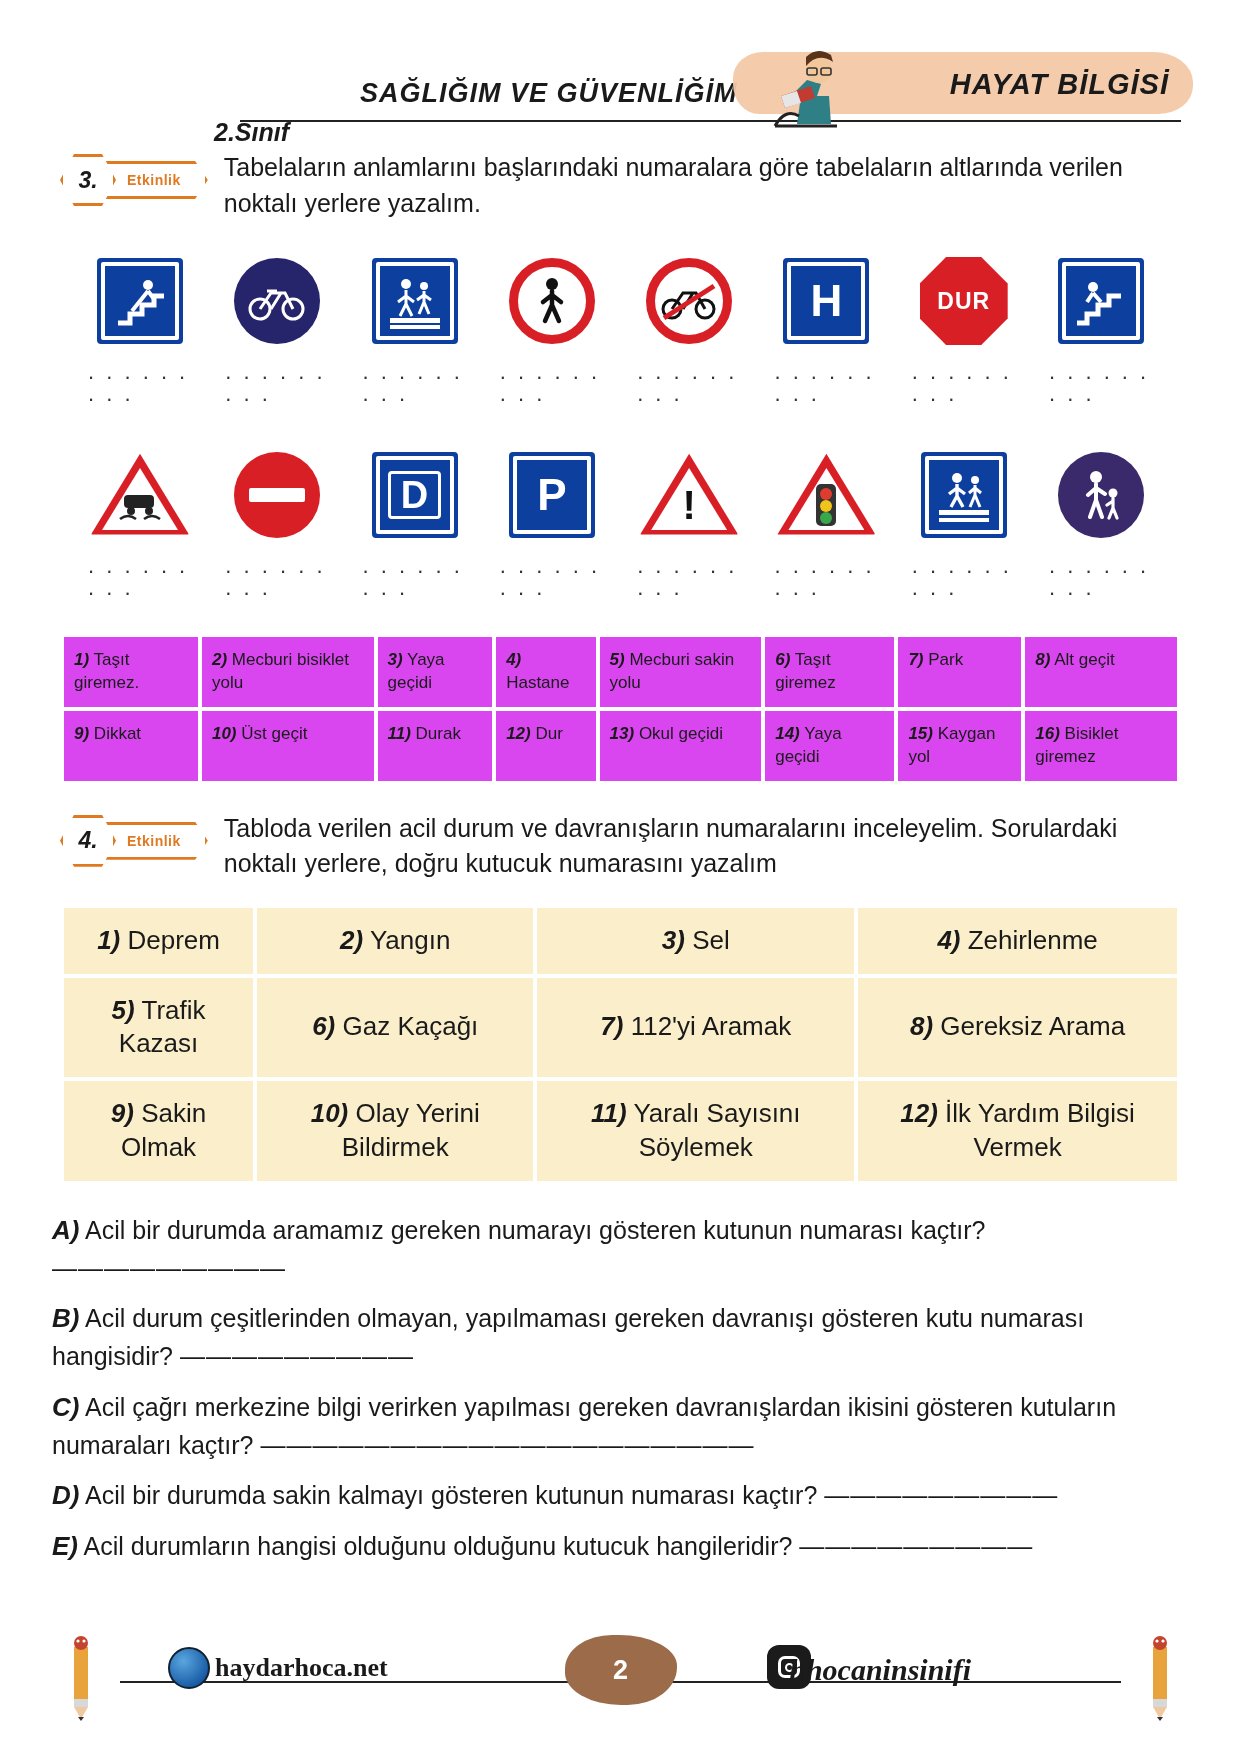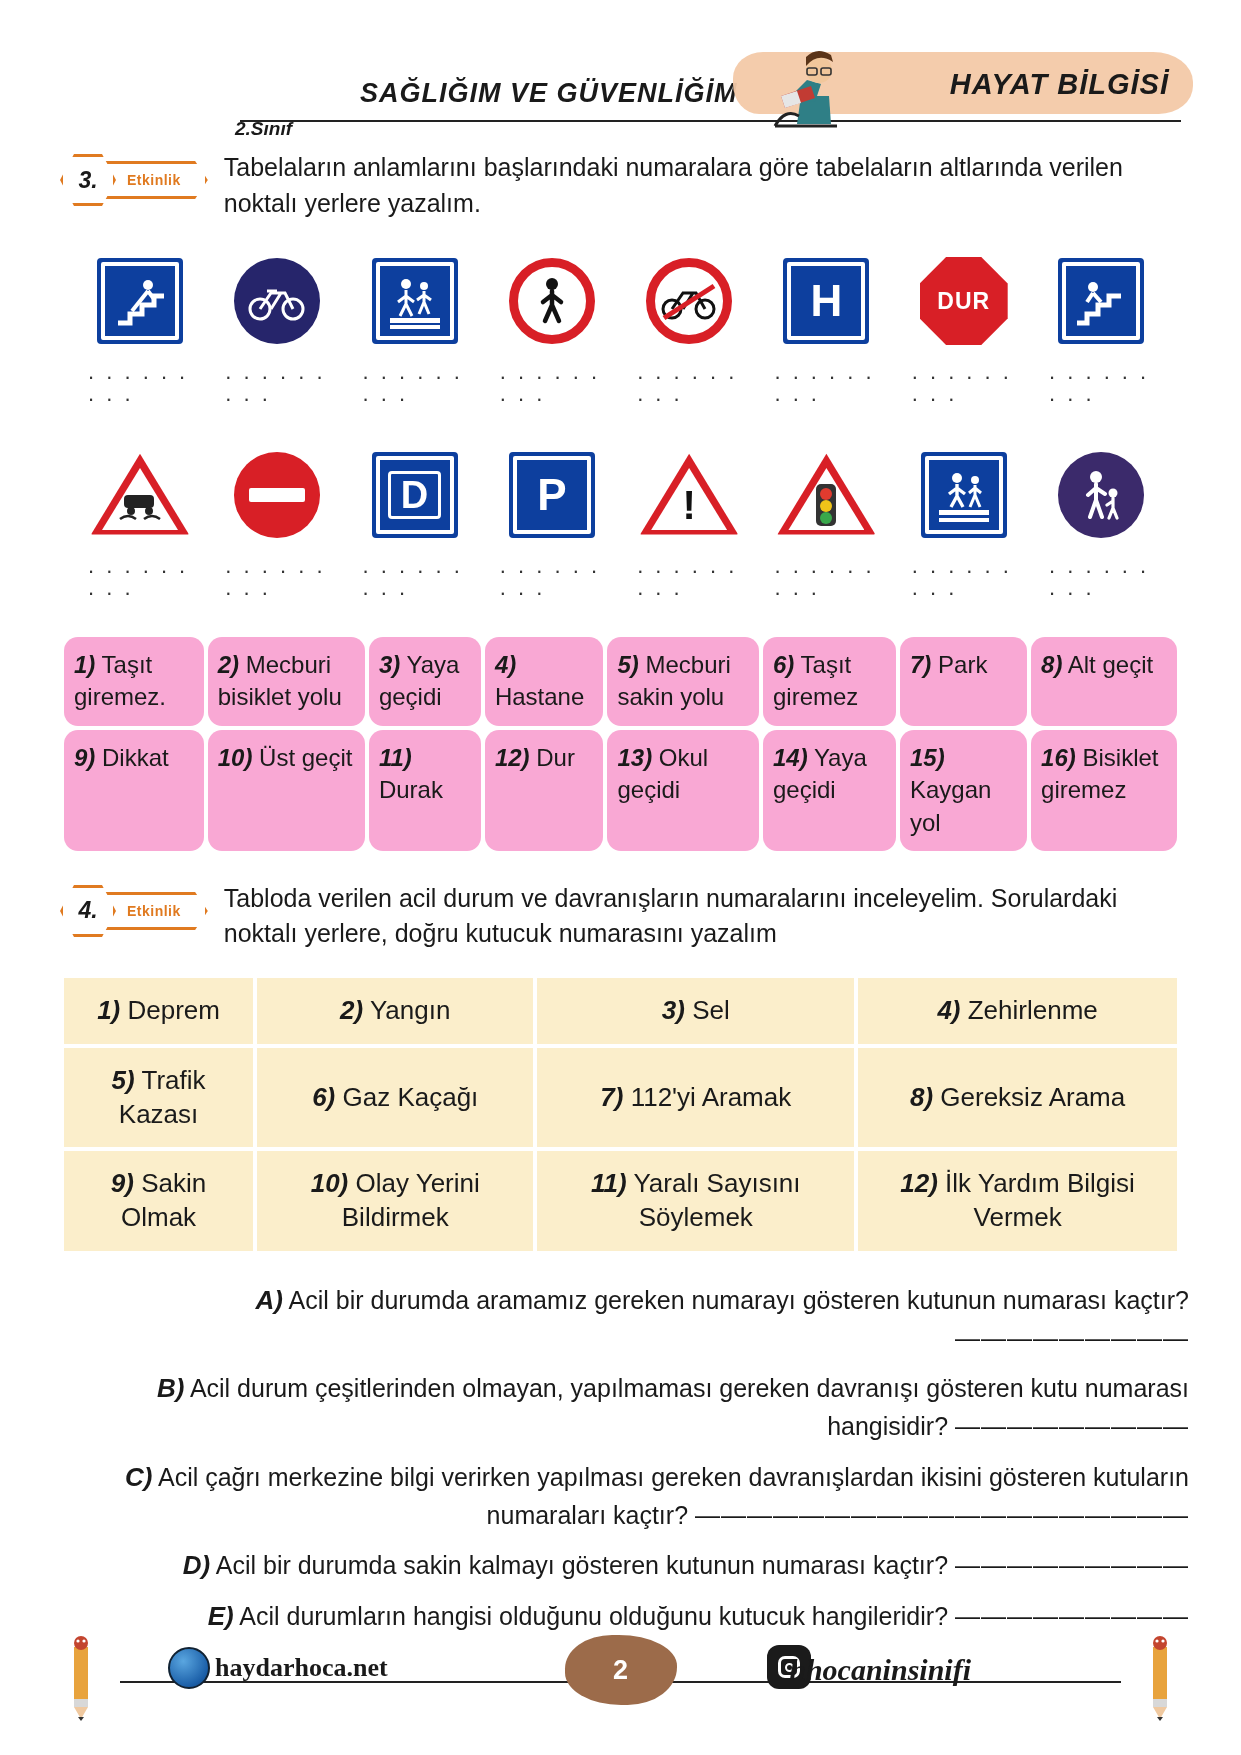"2.Sınıf" .header-grade { font-size: 19px -> 25px; left: 235px -> 214px }
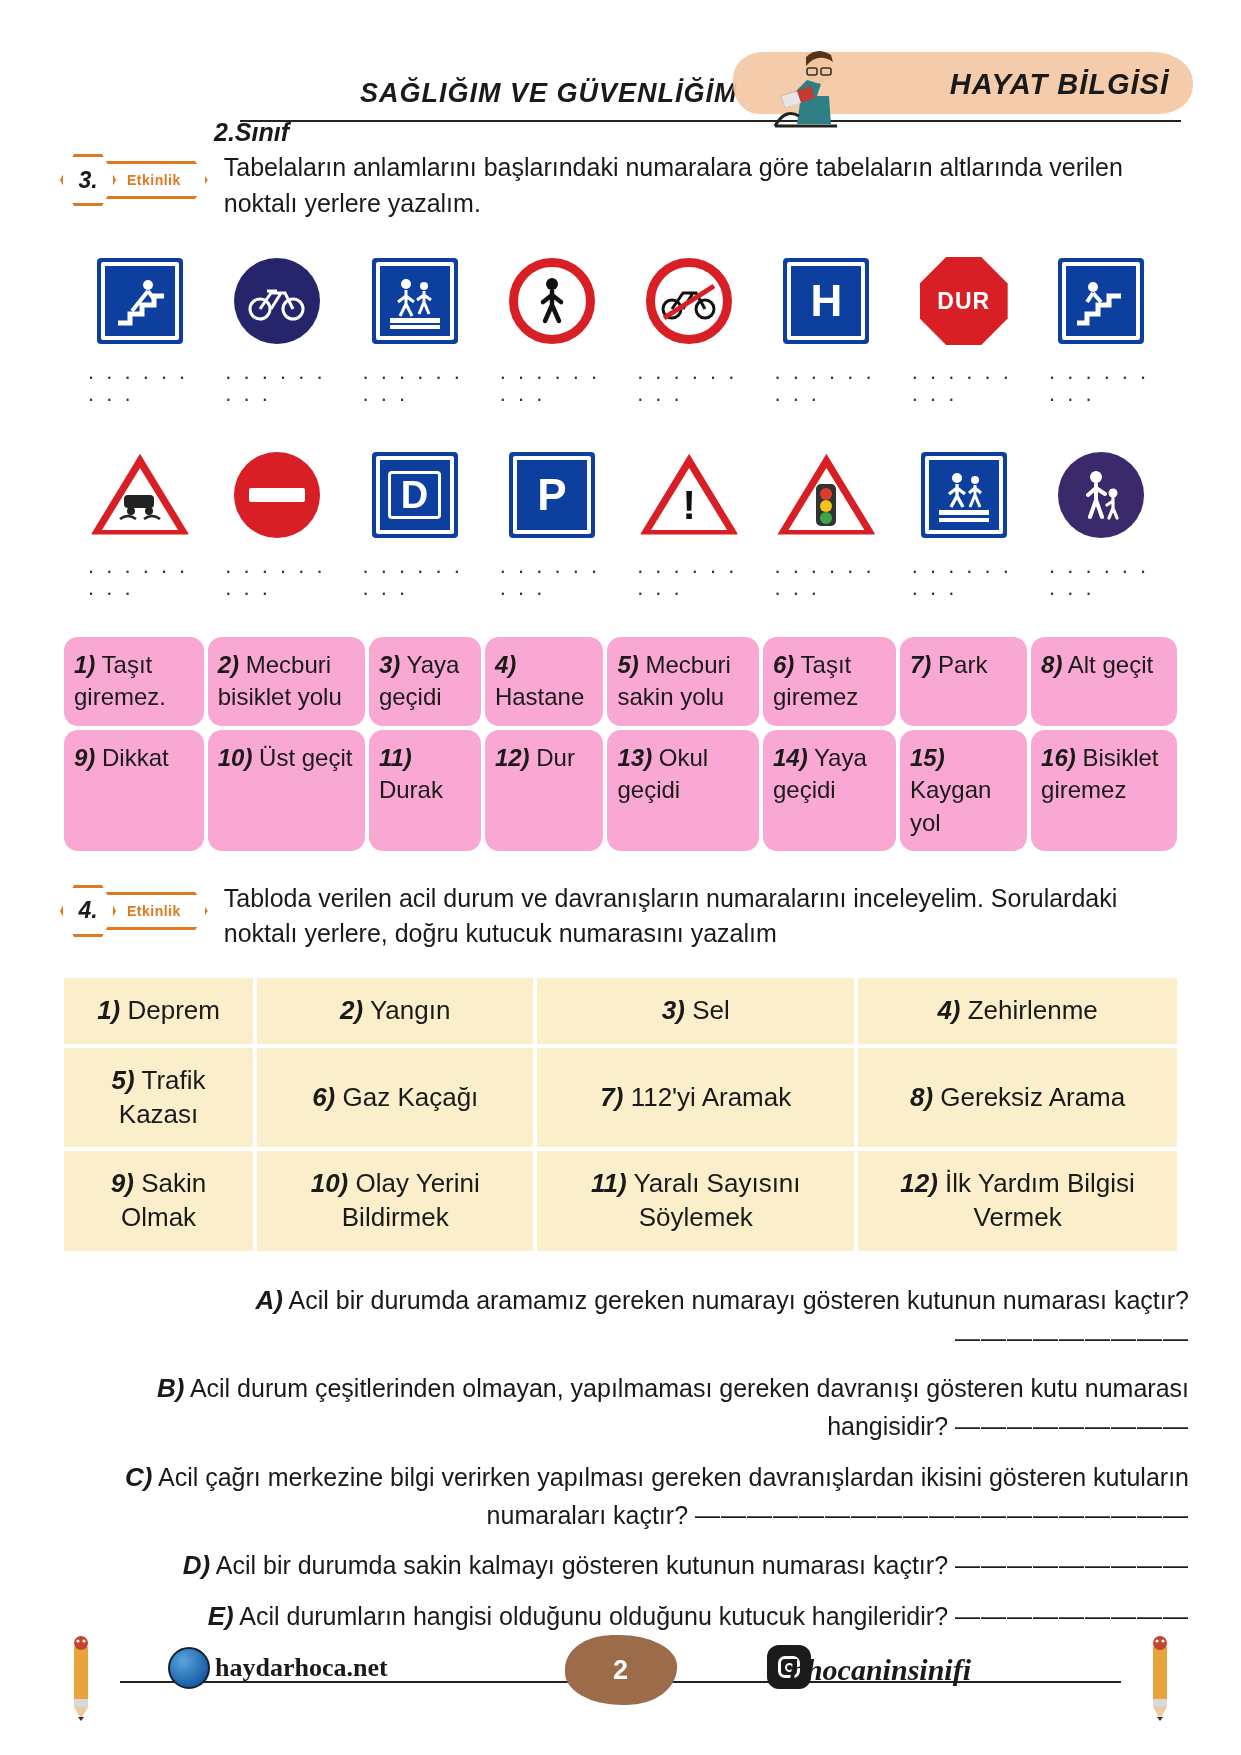"1) Taşıt giremez." .opt-table td { background: #f9a8d4 -> #d946ef; border-radius: 14px -> none; font-size: 24px -> 17px }
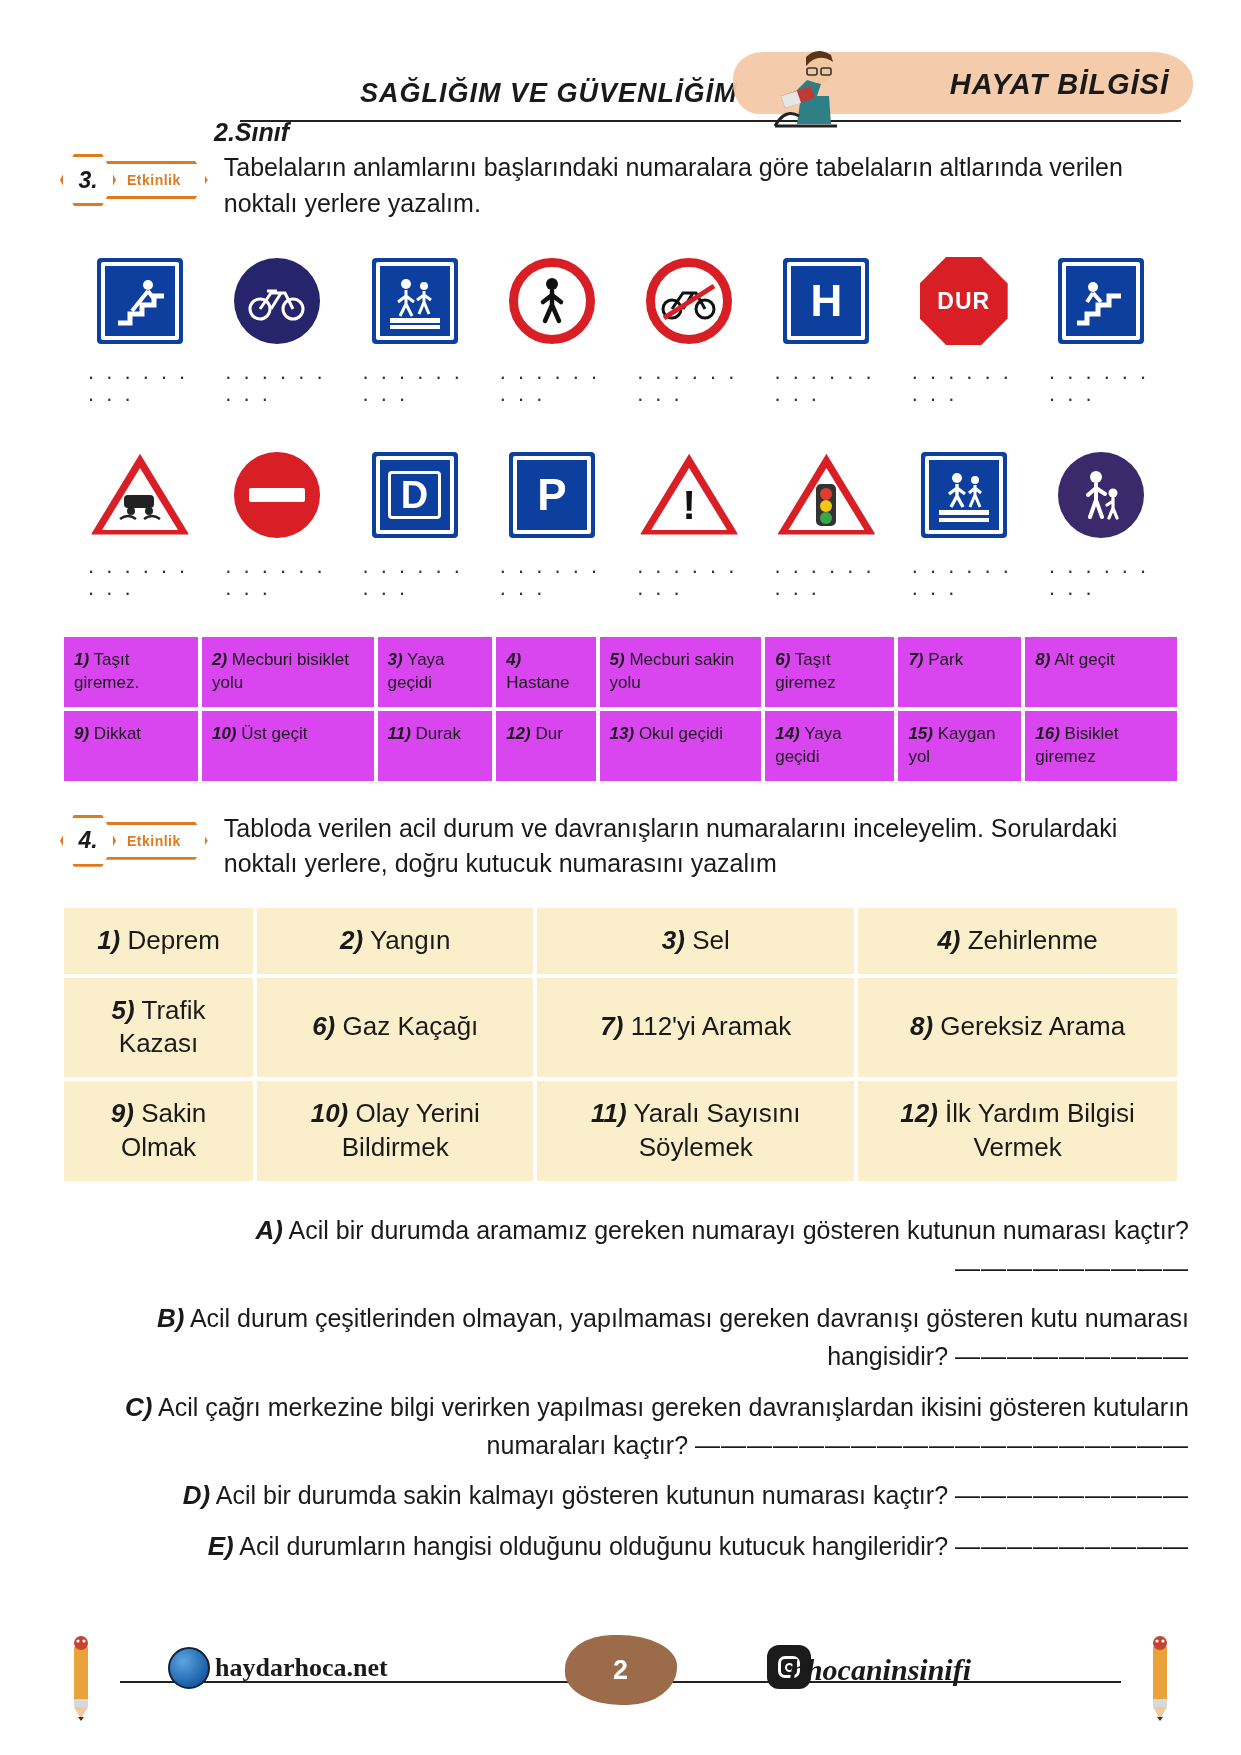"A) Acil bir durumda aramamız" .questions { text-align: right -> none }
